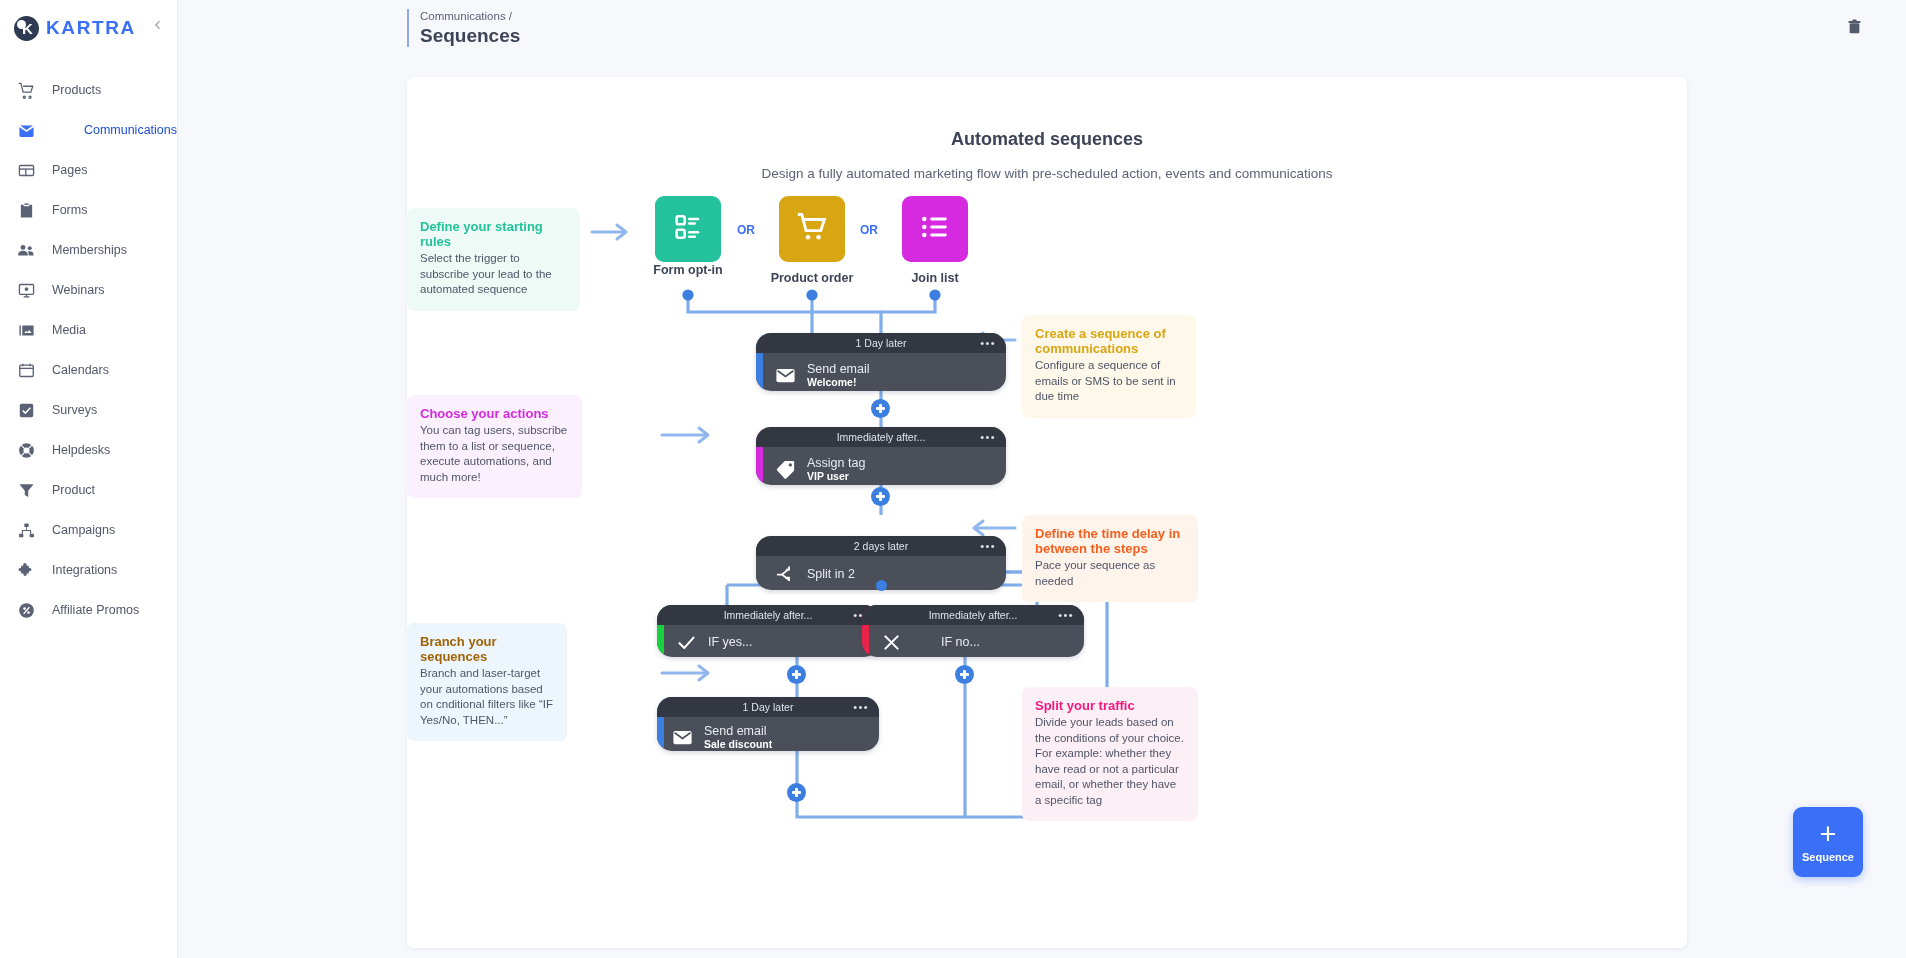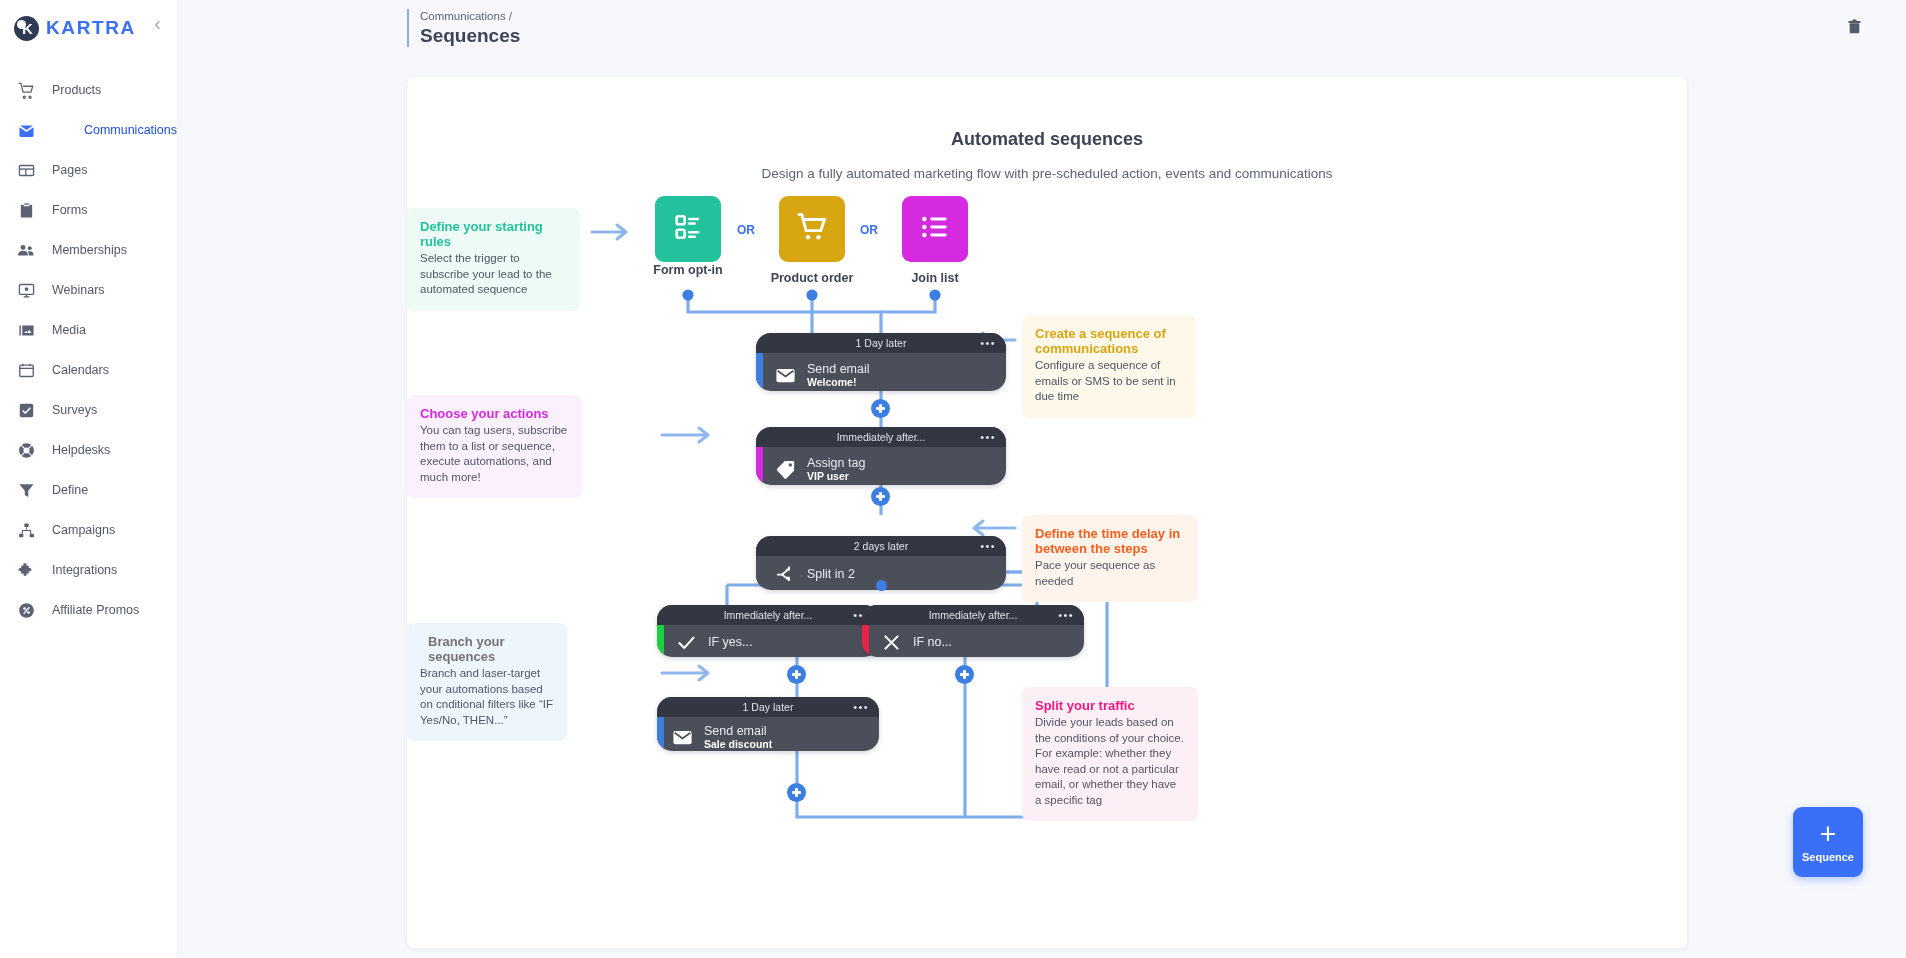"Define" span { text: Define -> Product }
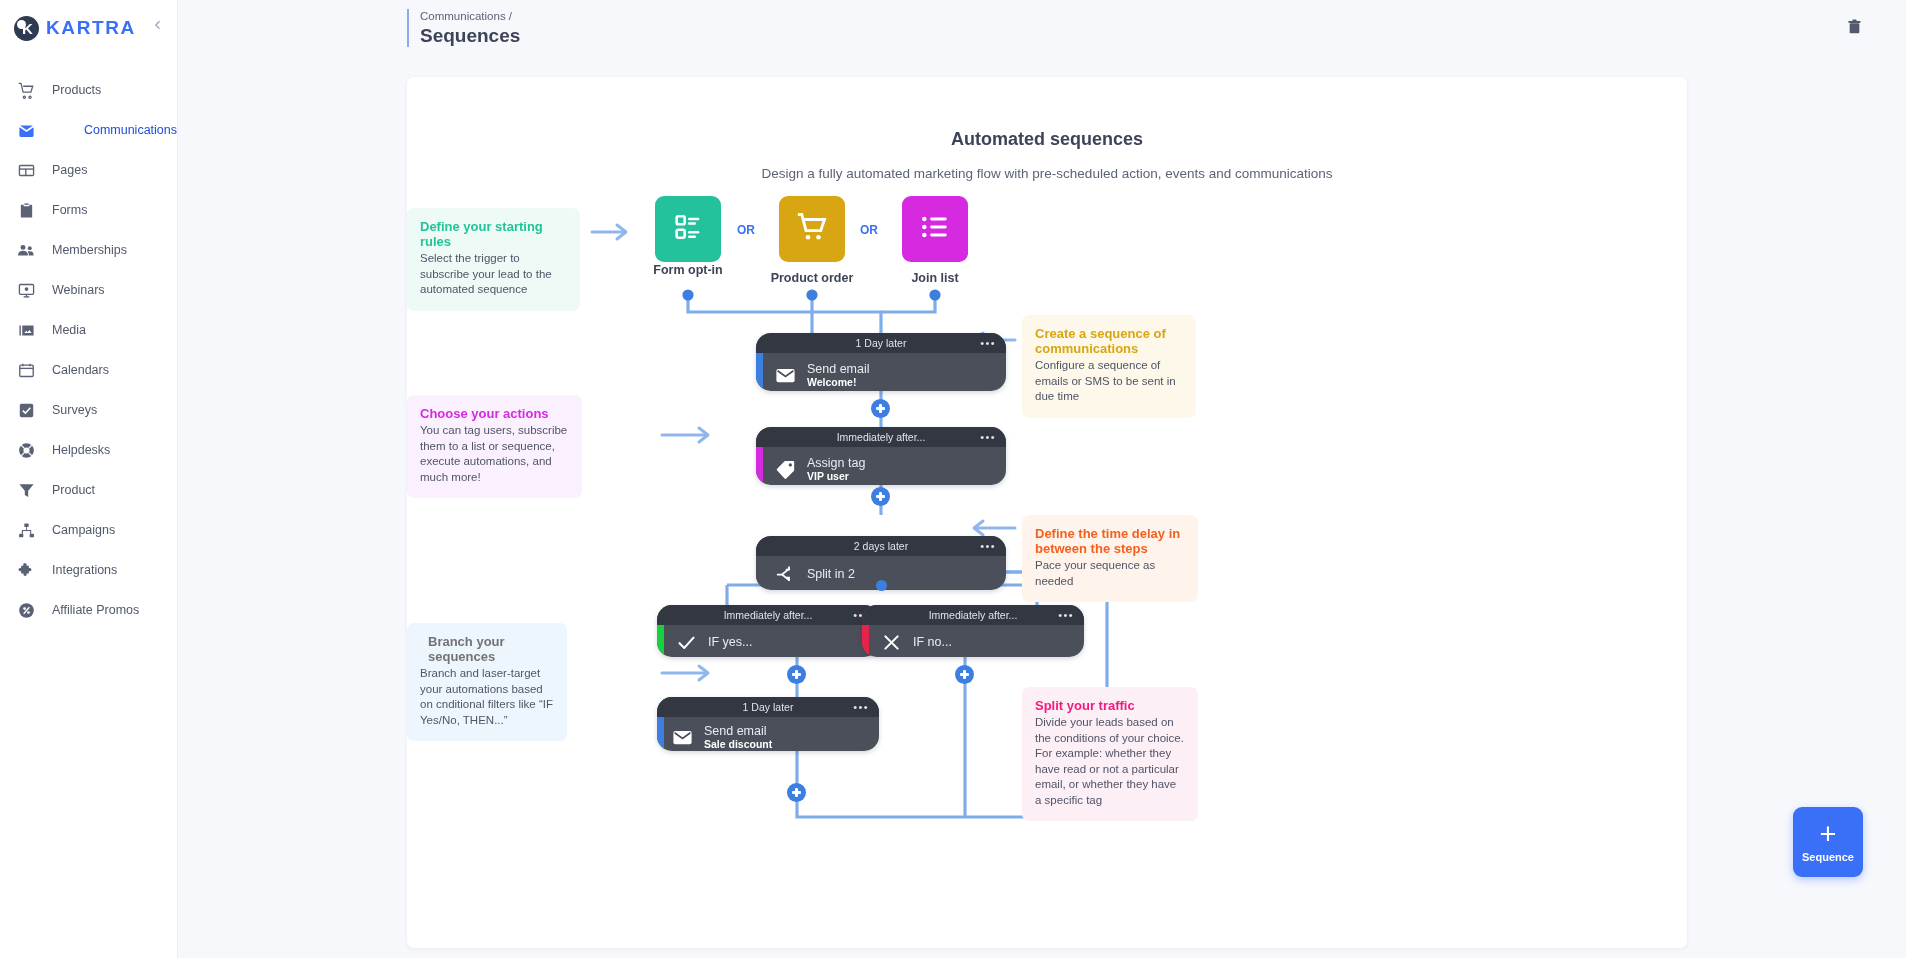"Branch your sequences" .co-blue h4 { color: #737373 -> #a16207; margin-left: 8px -> none }
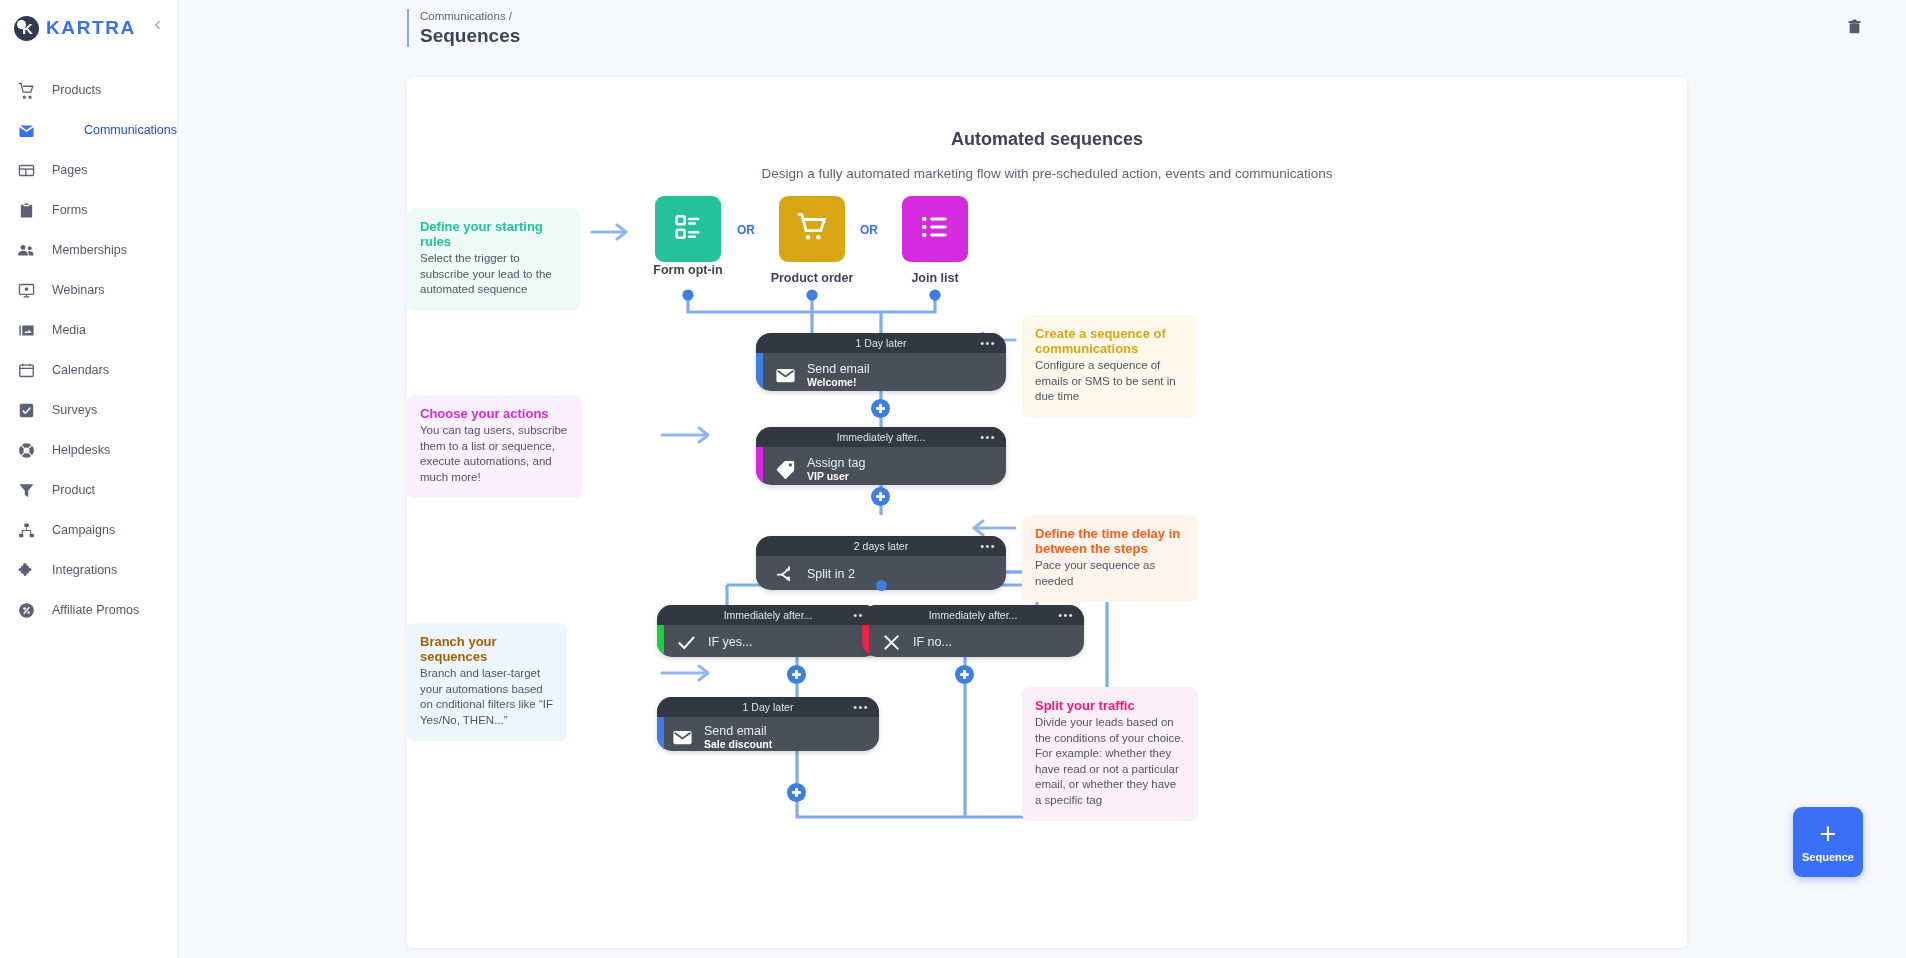"IF no..." div.node-body { gap: none -> 28px }
